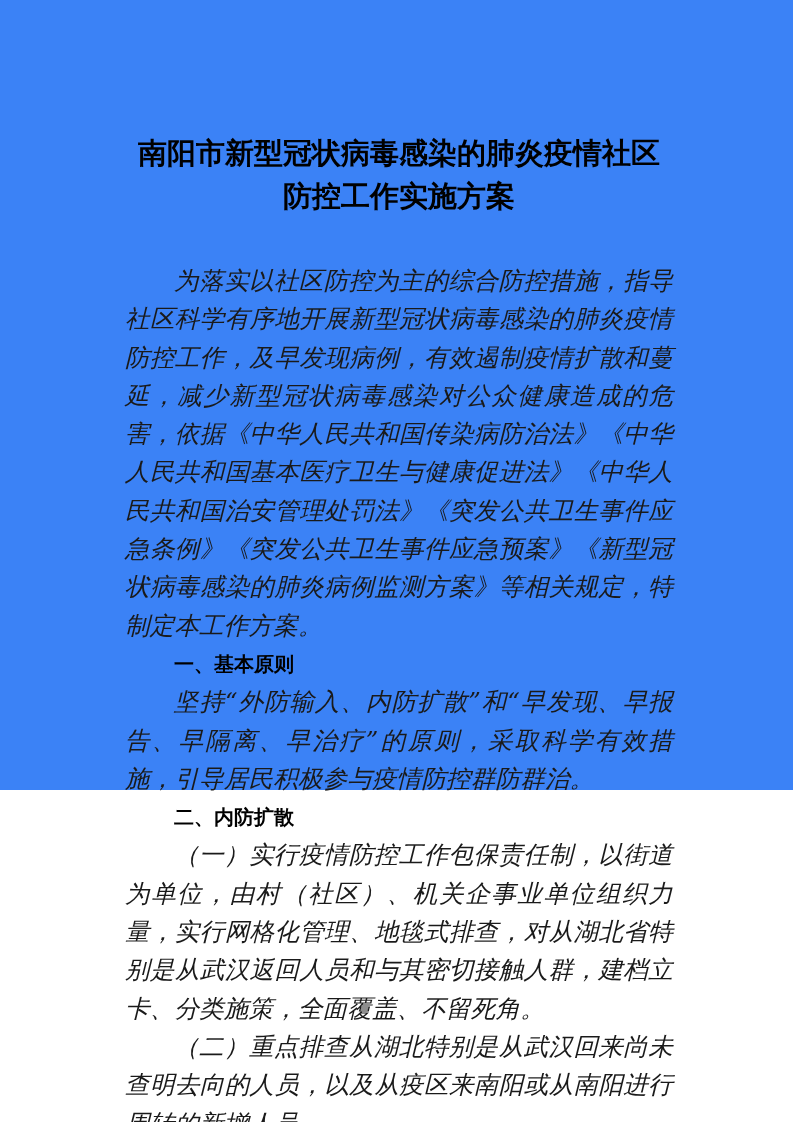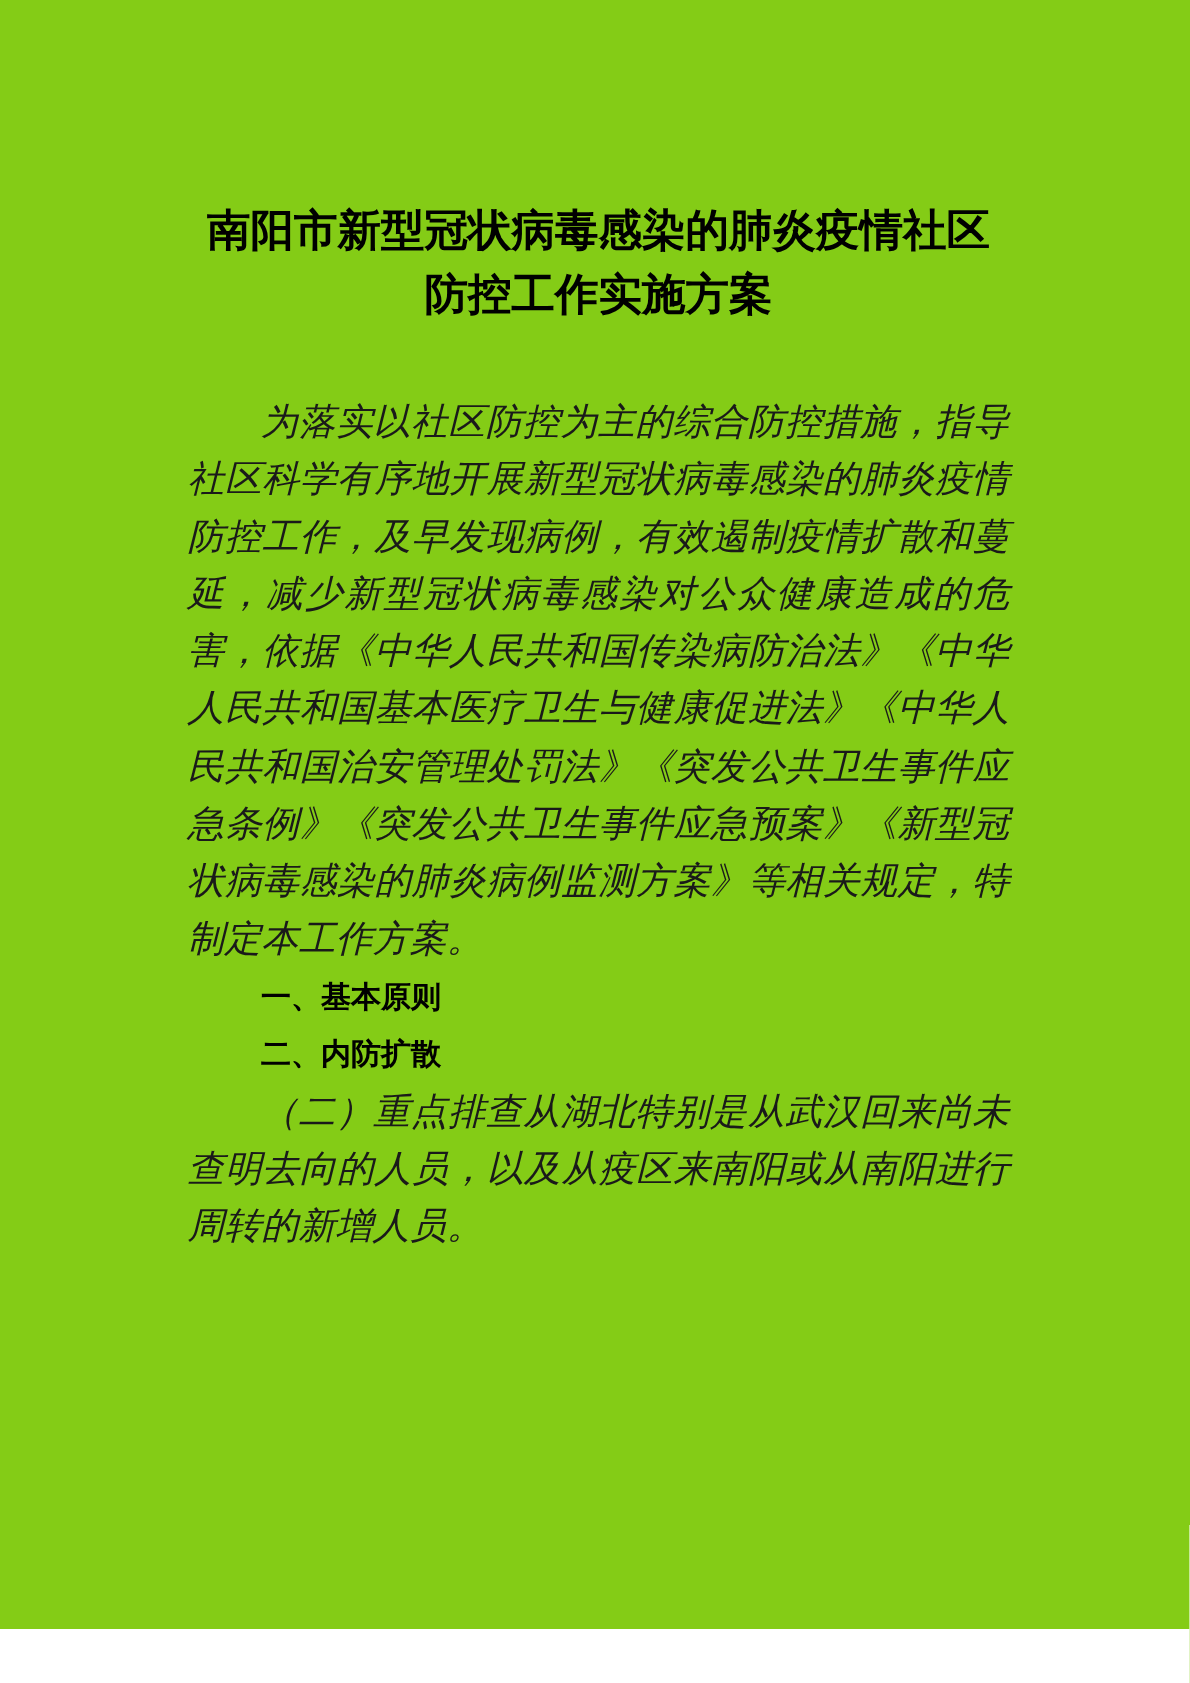"南阳市新型冠状病毒感染的肺炎疫情社区" .page { background: #84cc16 -> #3b82f6; height: 1086px -> 790px }
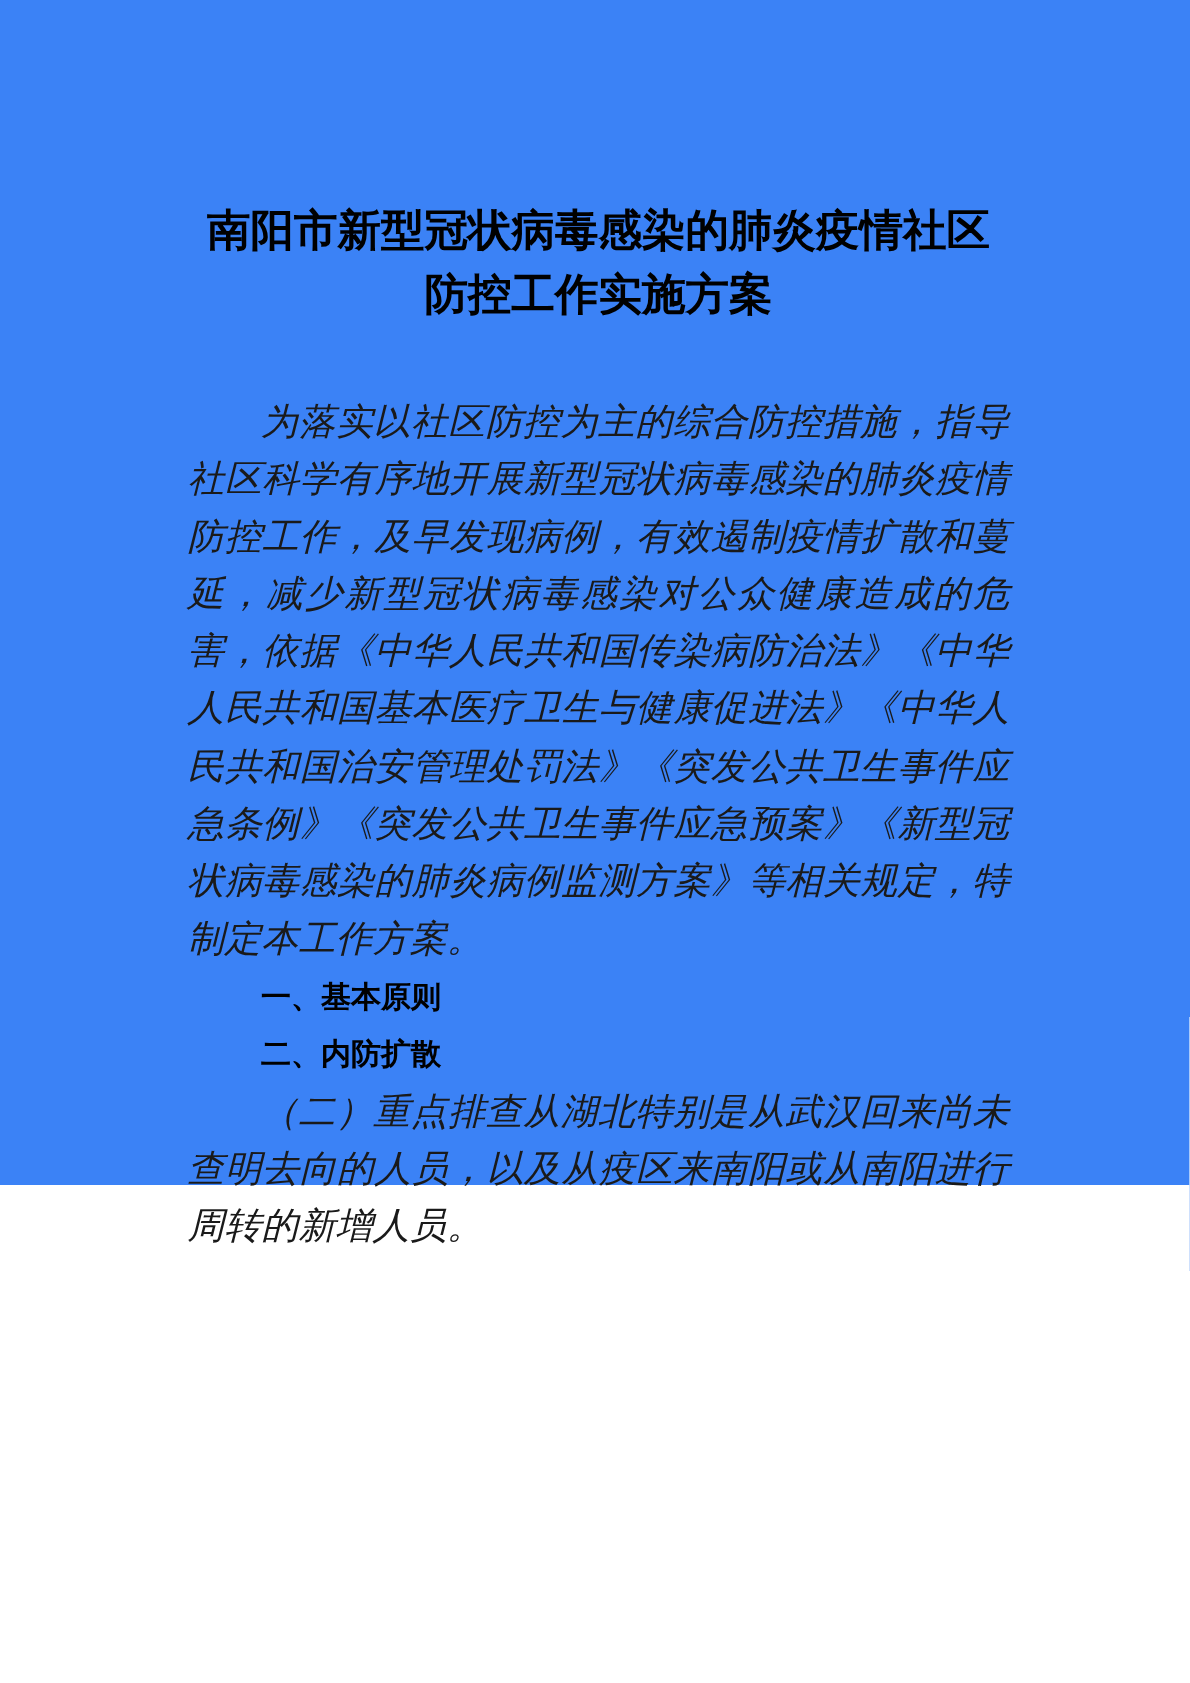"坚持“外防输入、内防扩散”和“早发现、早报告、早隔离、早治疗”的原则，采取科学有" p.para { html: none -> <p>坚持“外防输入、内防扩散”和“早发现、早报告、早隔离、早治疗”的原则，采取科学有效措施，引导居民积极参与疫情防控群防群治。</p> }
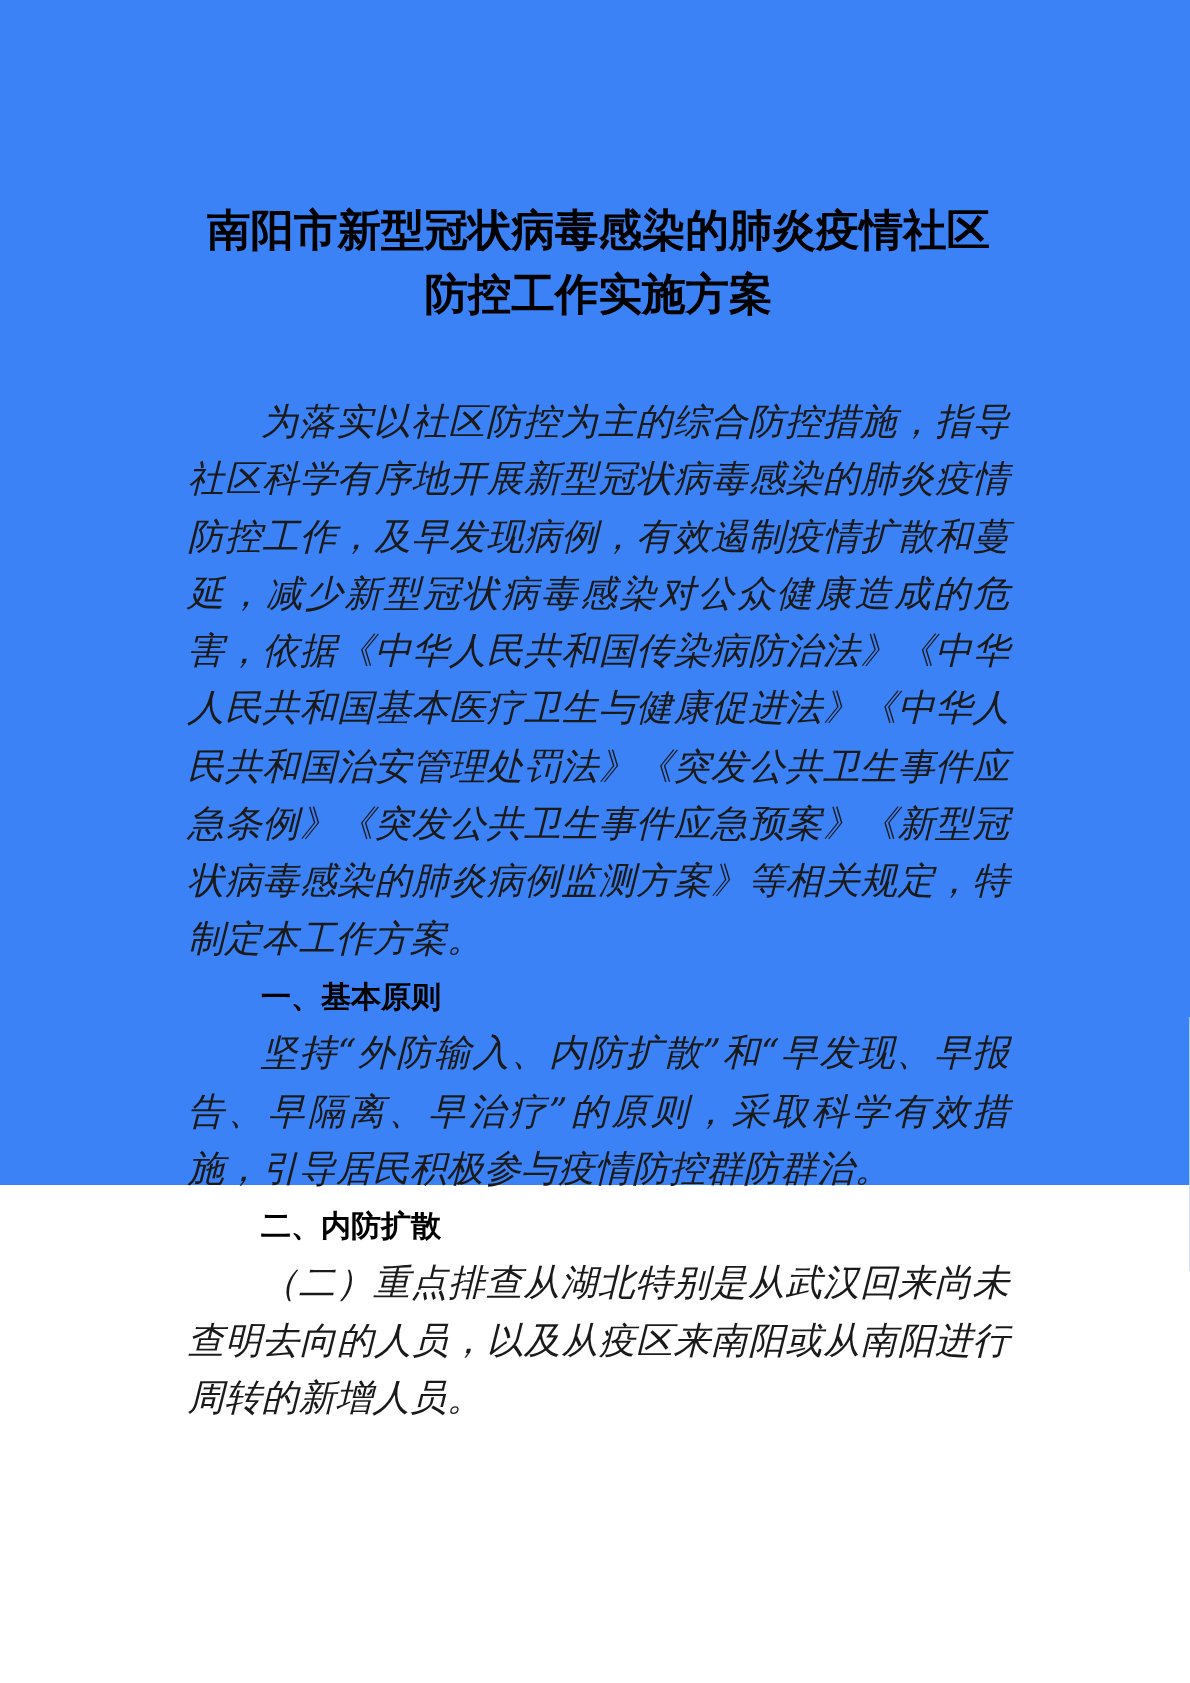"（一）实行疫情防控工作包保责任制，以街道为单位，由村（社区）、机关企事业单位组织" p.para { html: none -> <p>（一）实行疫情防控工作包保责任制，以街道为单位，由村（社区）、机关企事业单位组织力量，实行网格化管理、地毯式排查，对从湖北省特别是从武汉返回人员和与其密切接触人群，建档立卡、分类施策，全面覆盖、不留死角。</p> }
